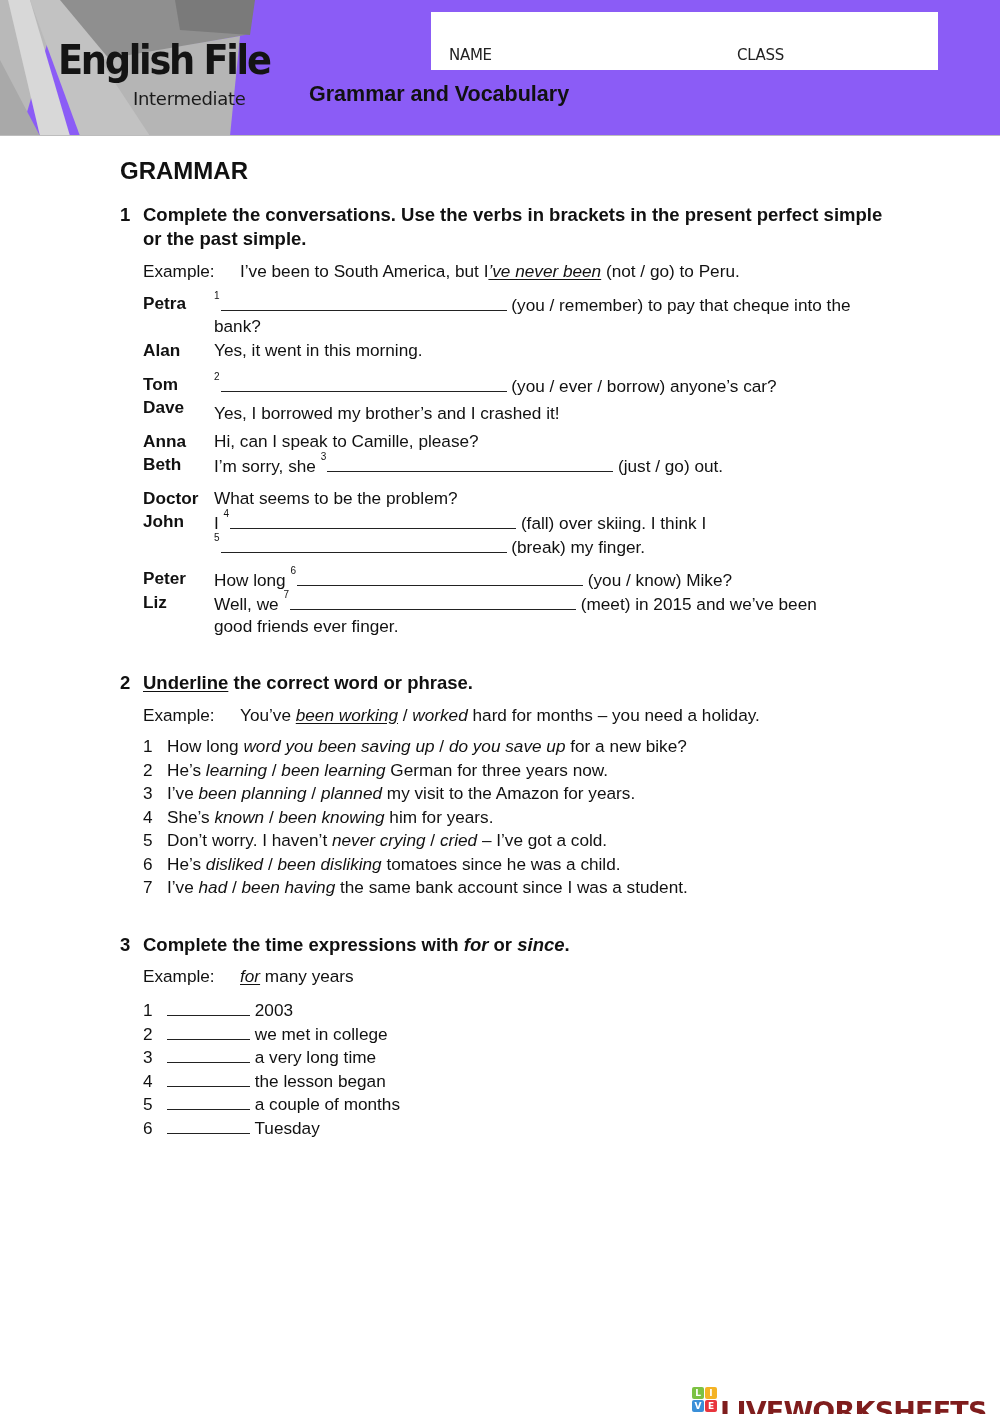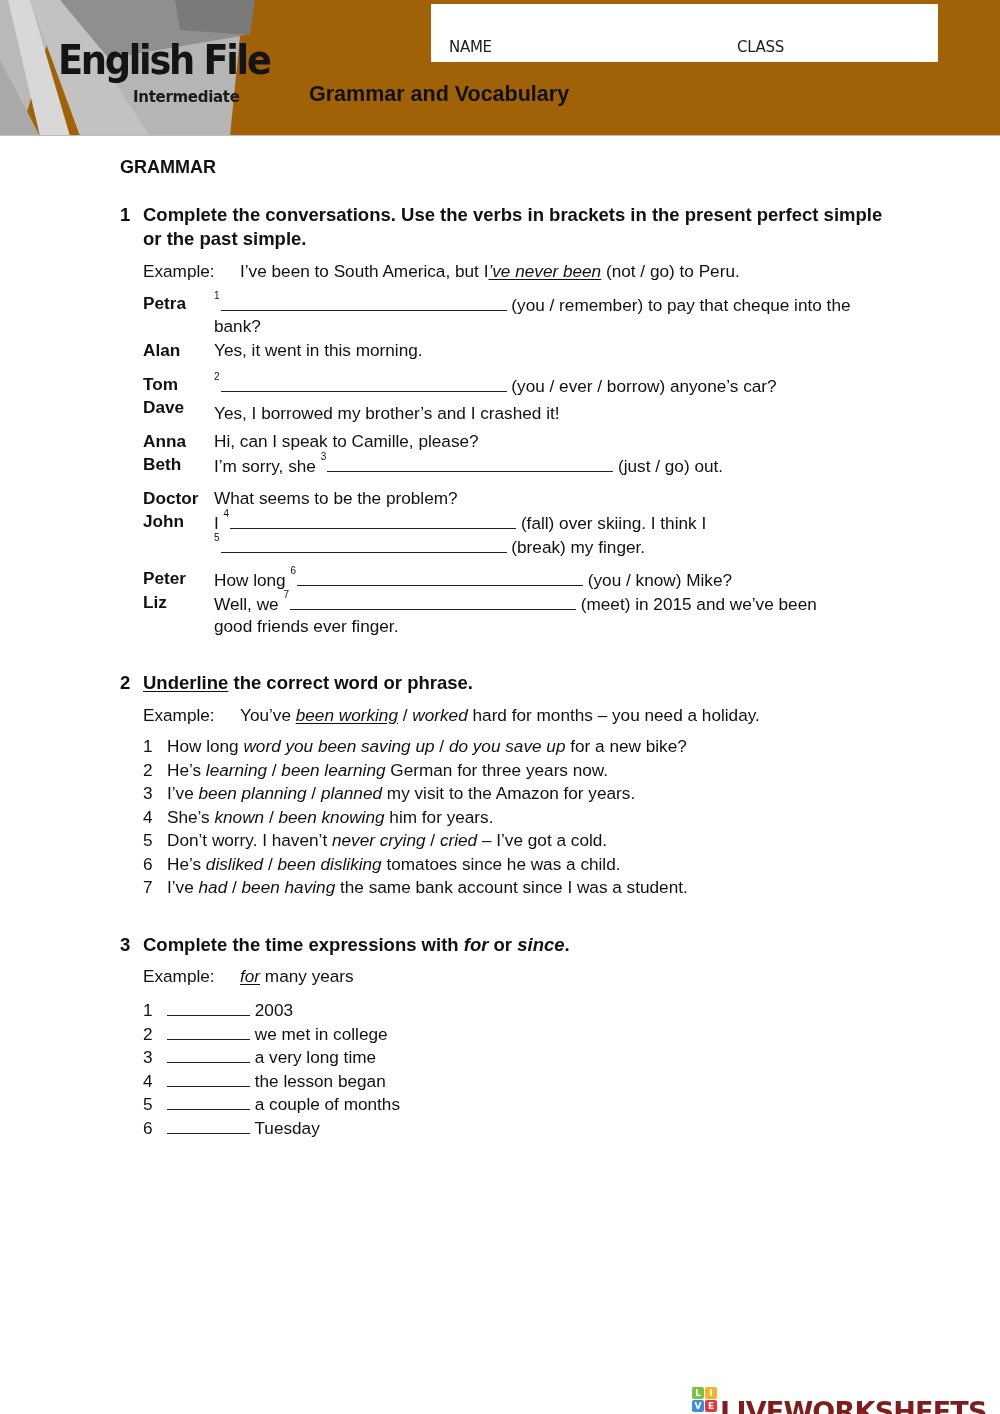"English File" .header { background: #a16207 -> #8b5cf6 }
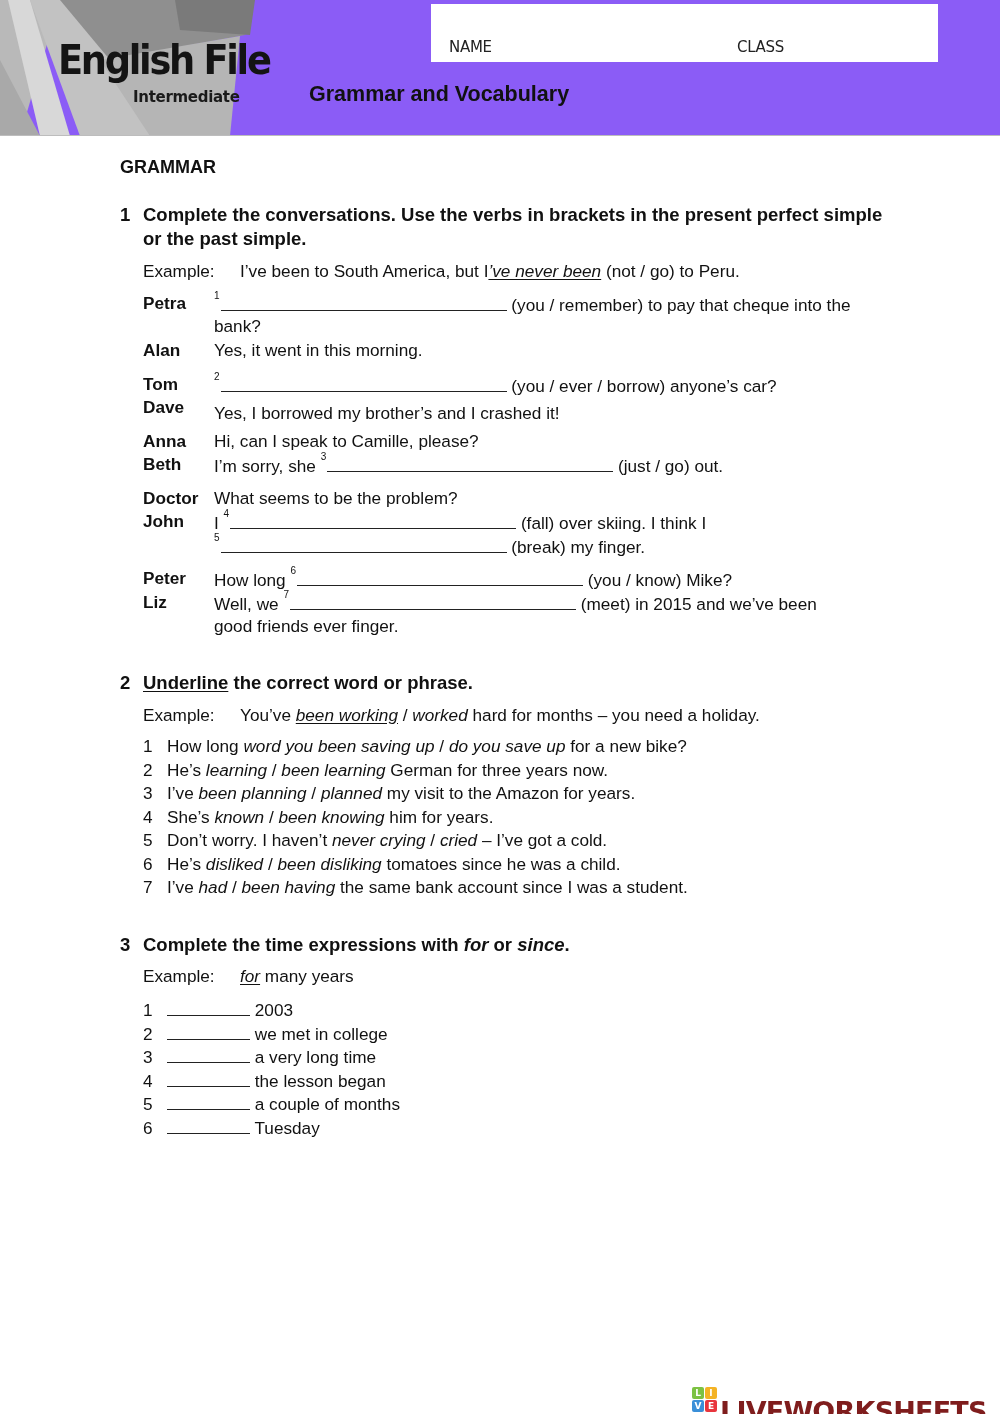"NAME" .namebox { top: 4px -> 12px }
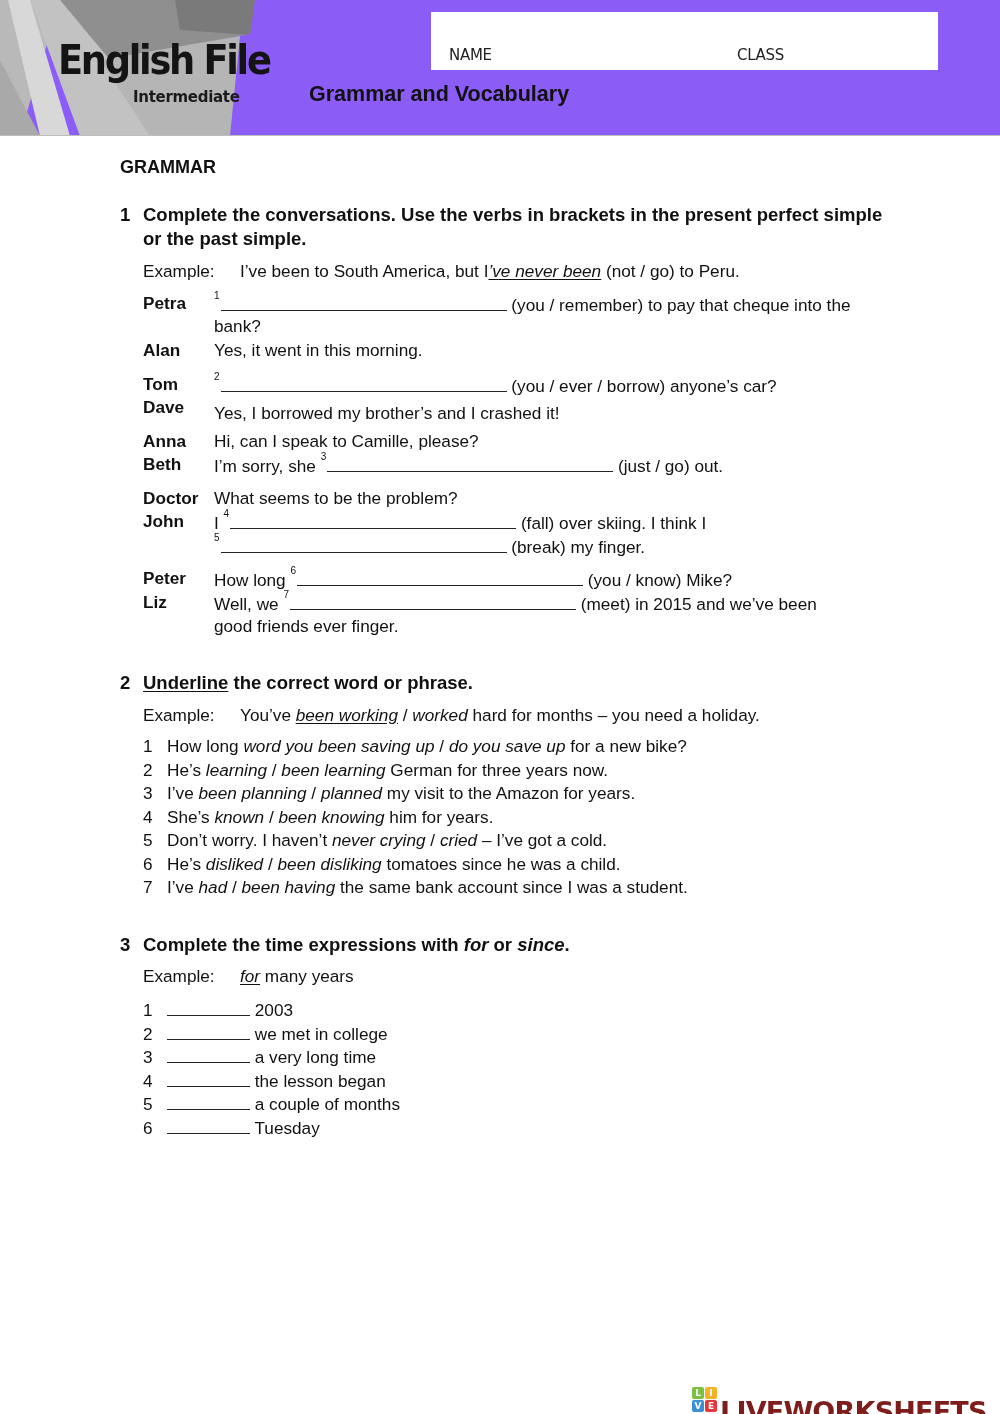"Intermediate" .logo-sub { font-size: 15px -> 18px; font-weight: bold -> normal }
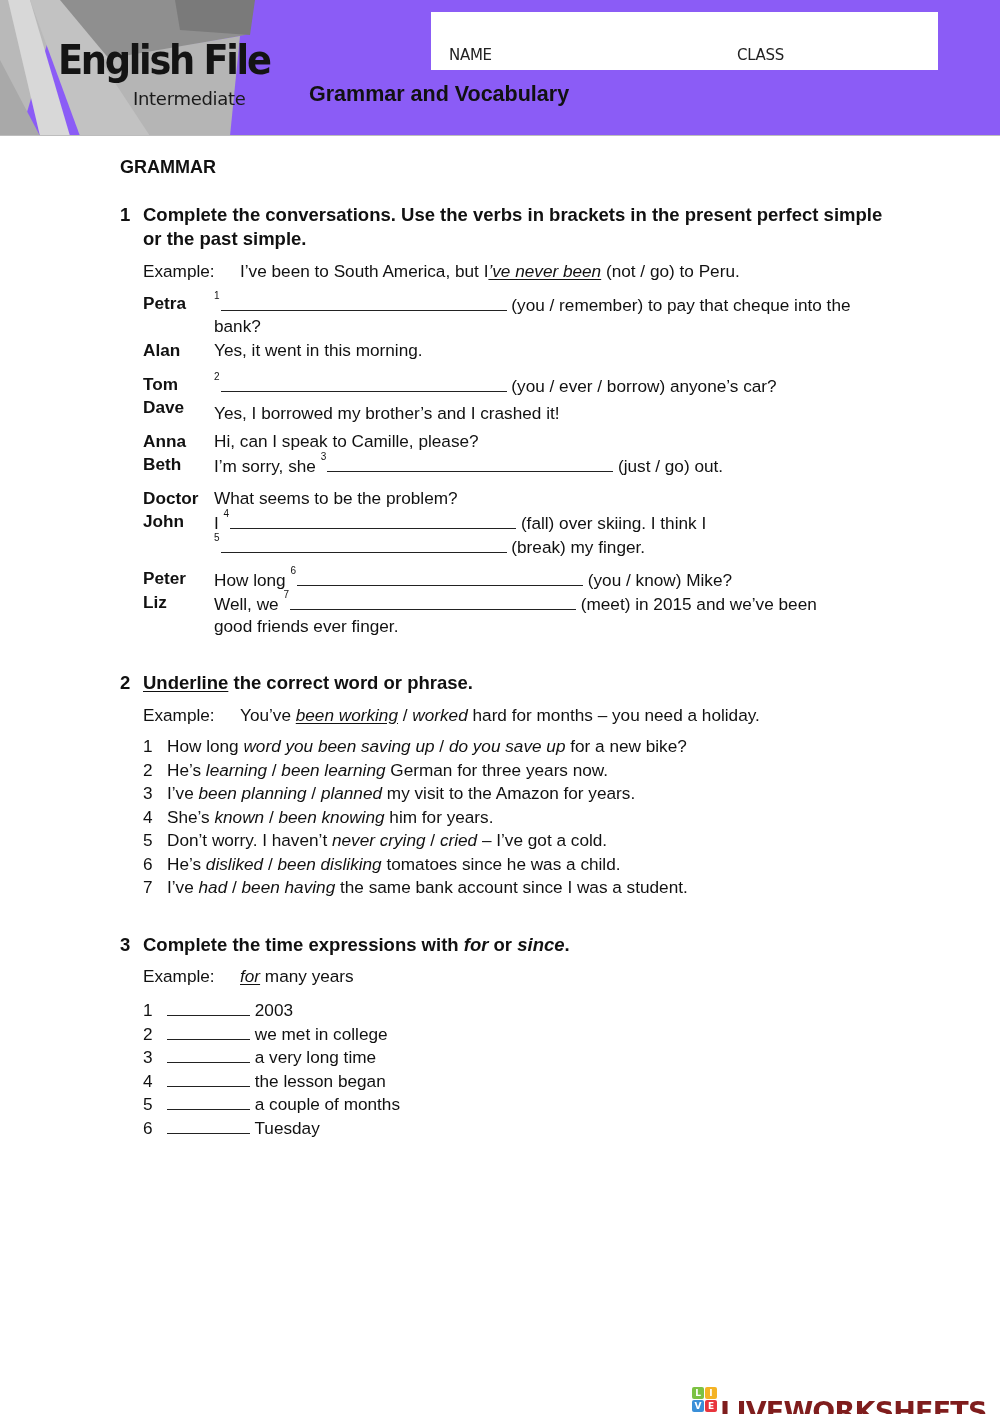"GRAMMAR" .section-head { font-size: 18px -> 24px }
